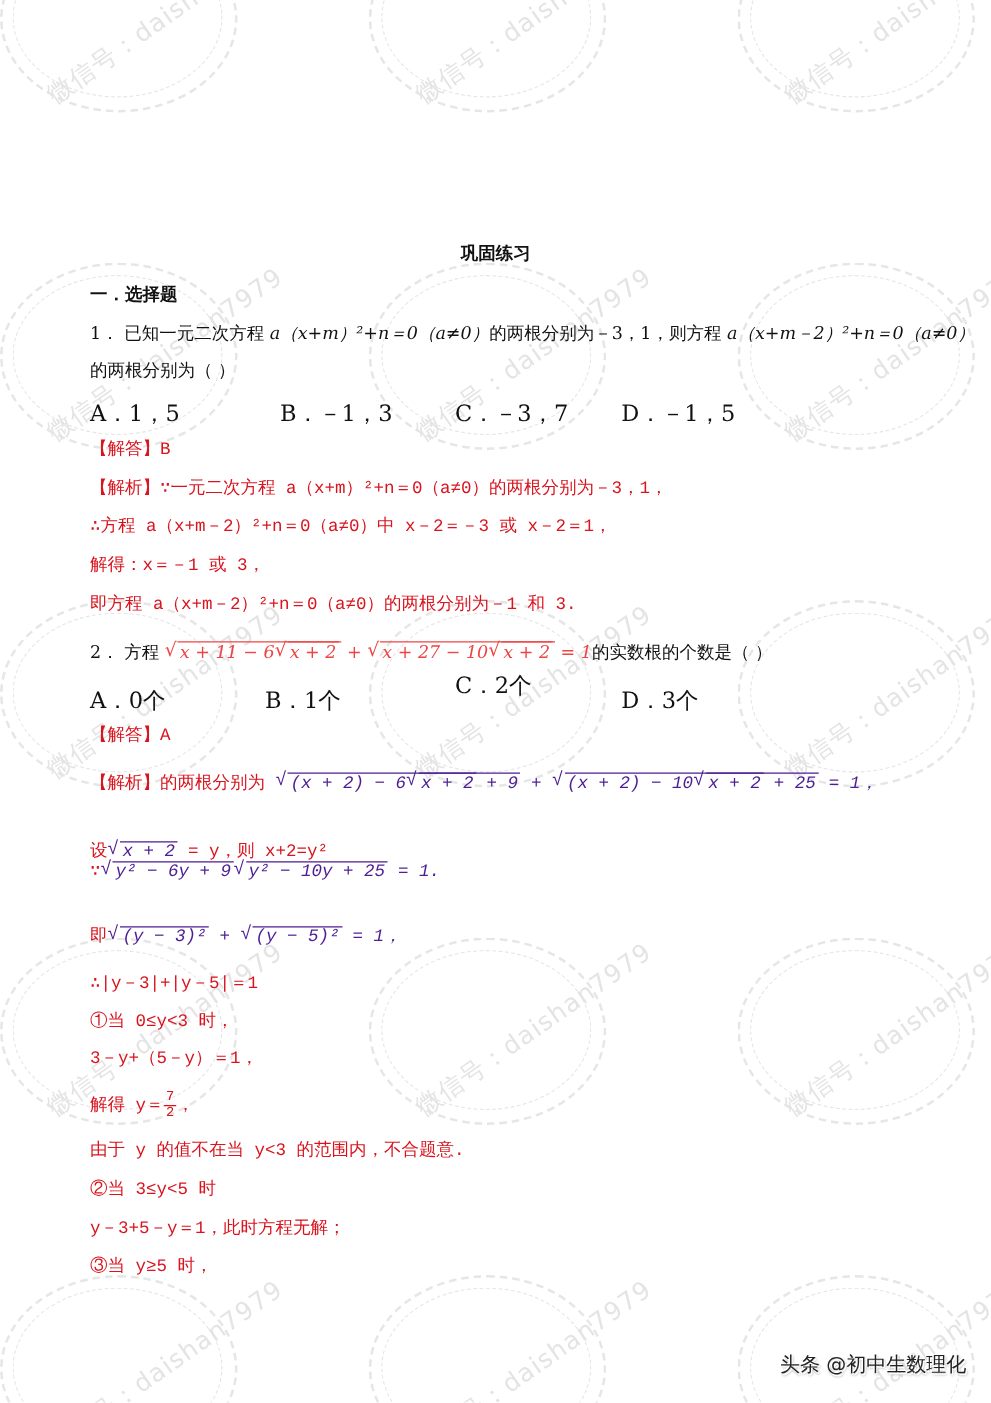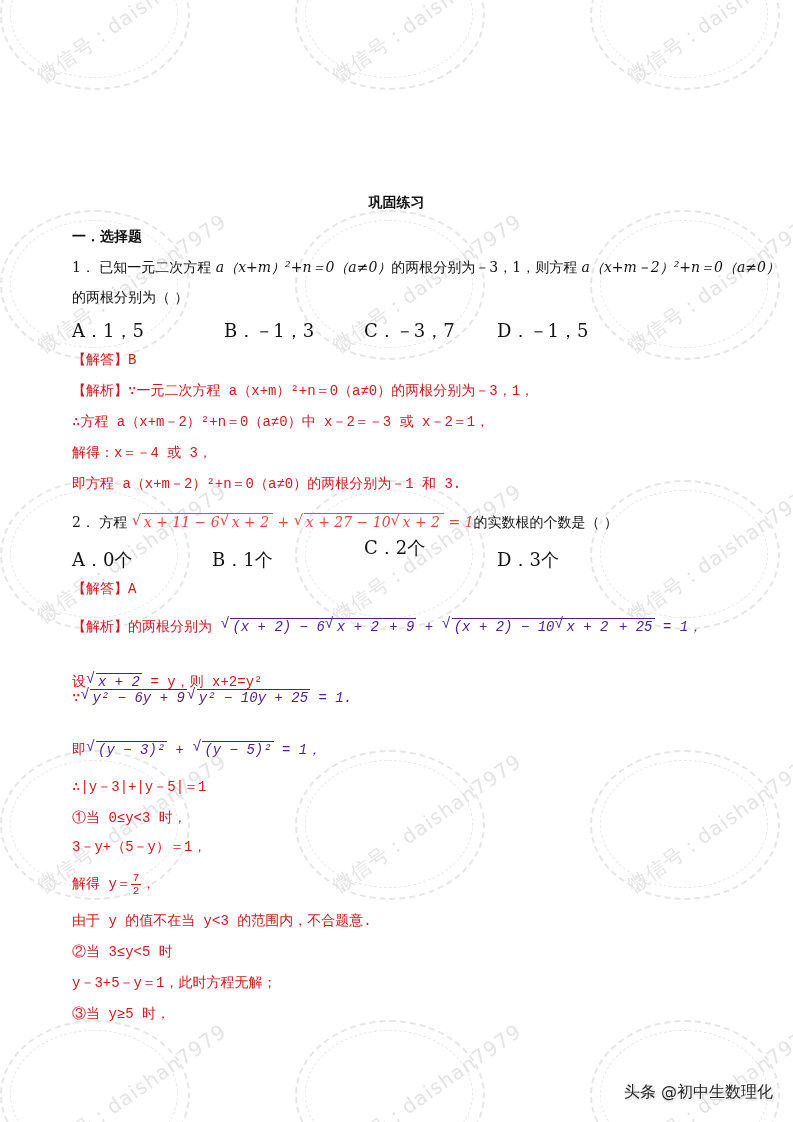"解得：x＝－4 或 3，" div.line { text: 4 -> 1 }
